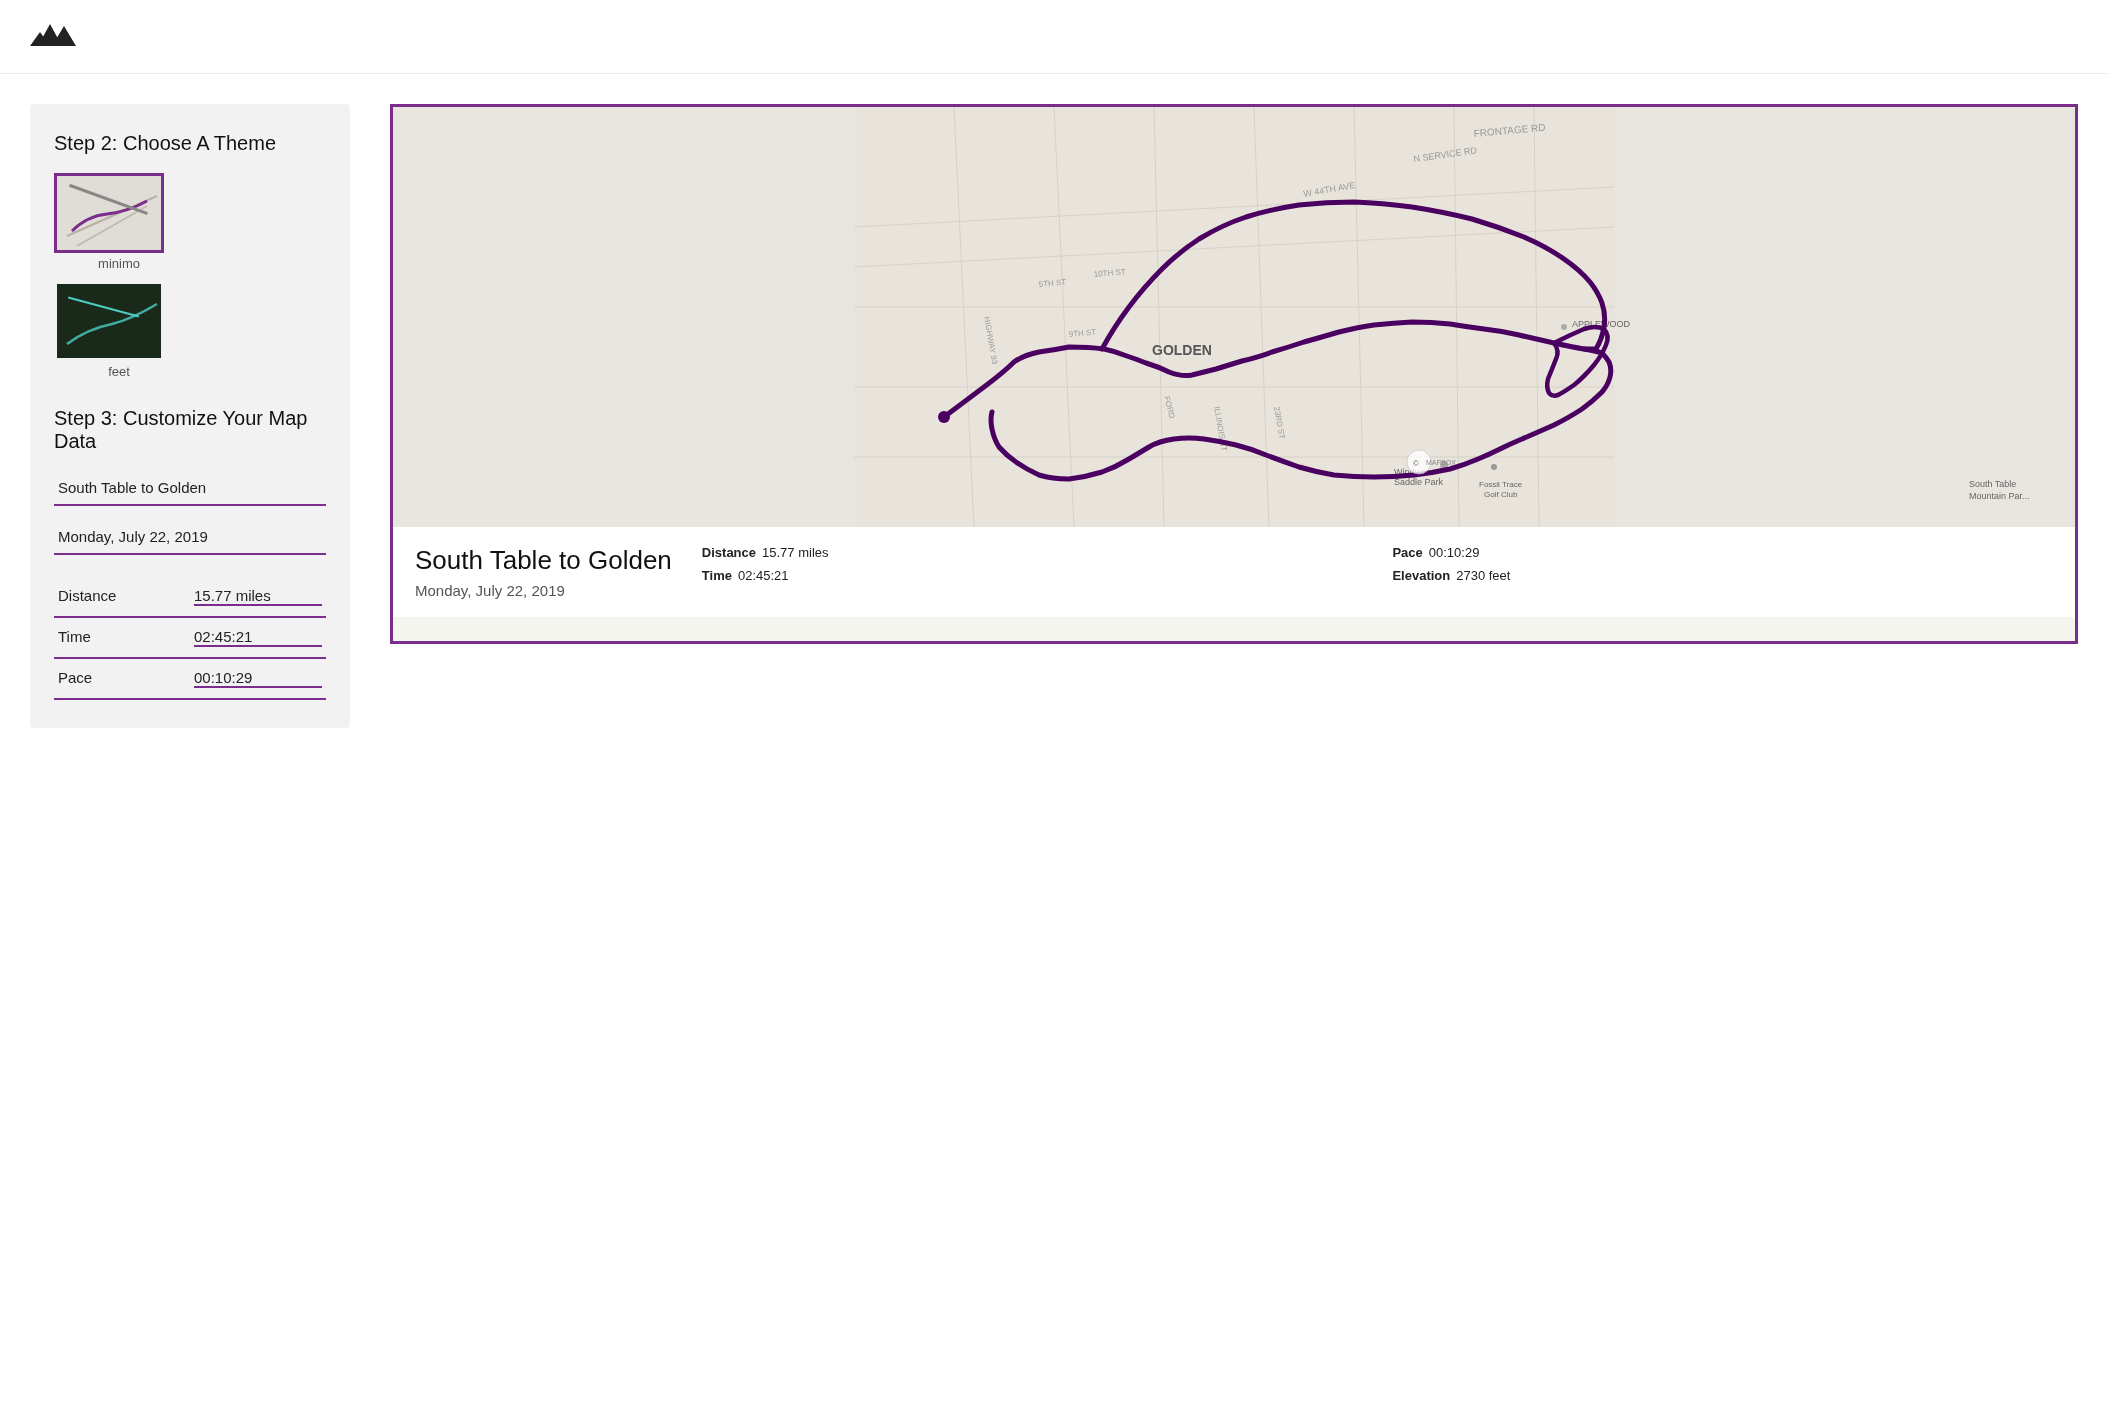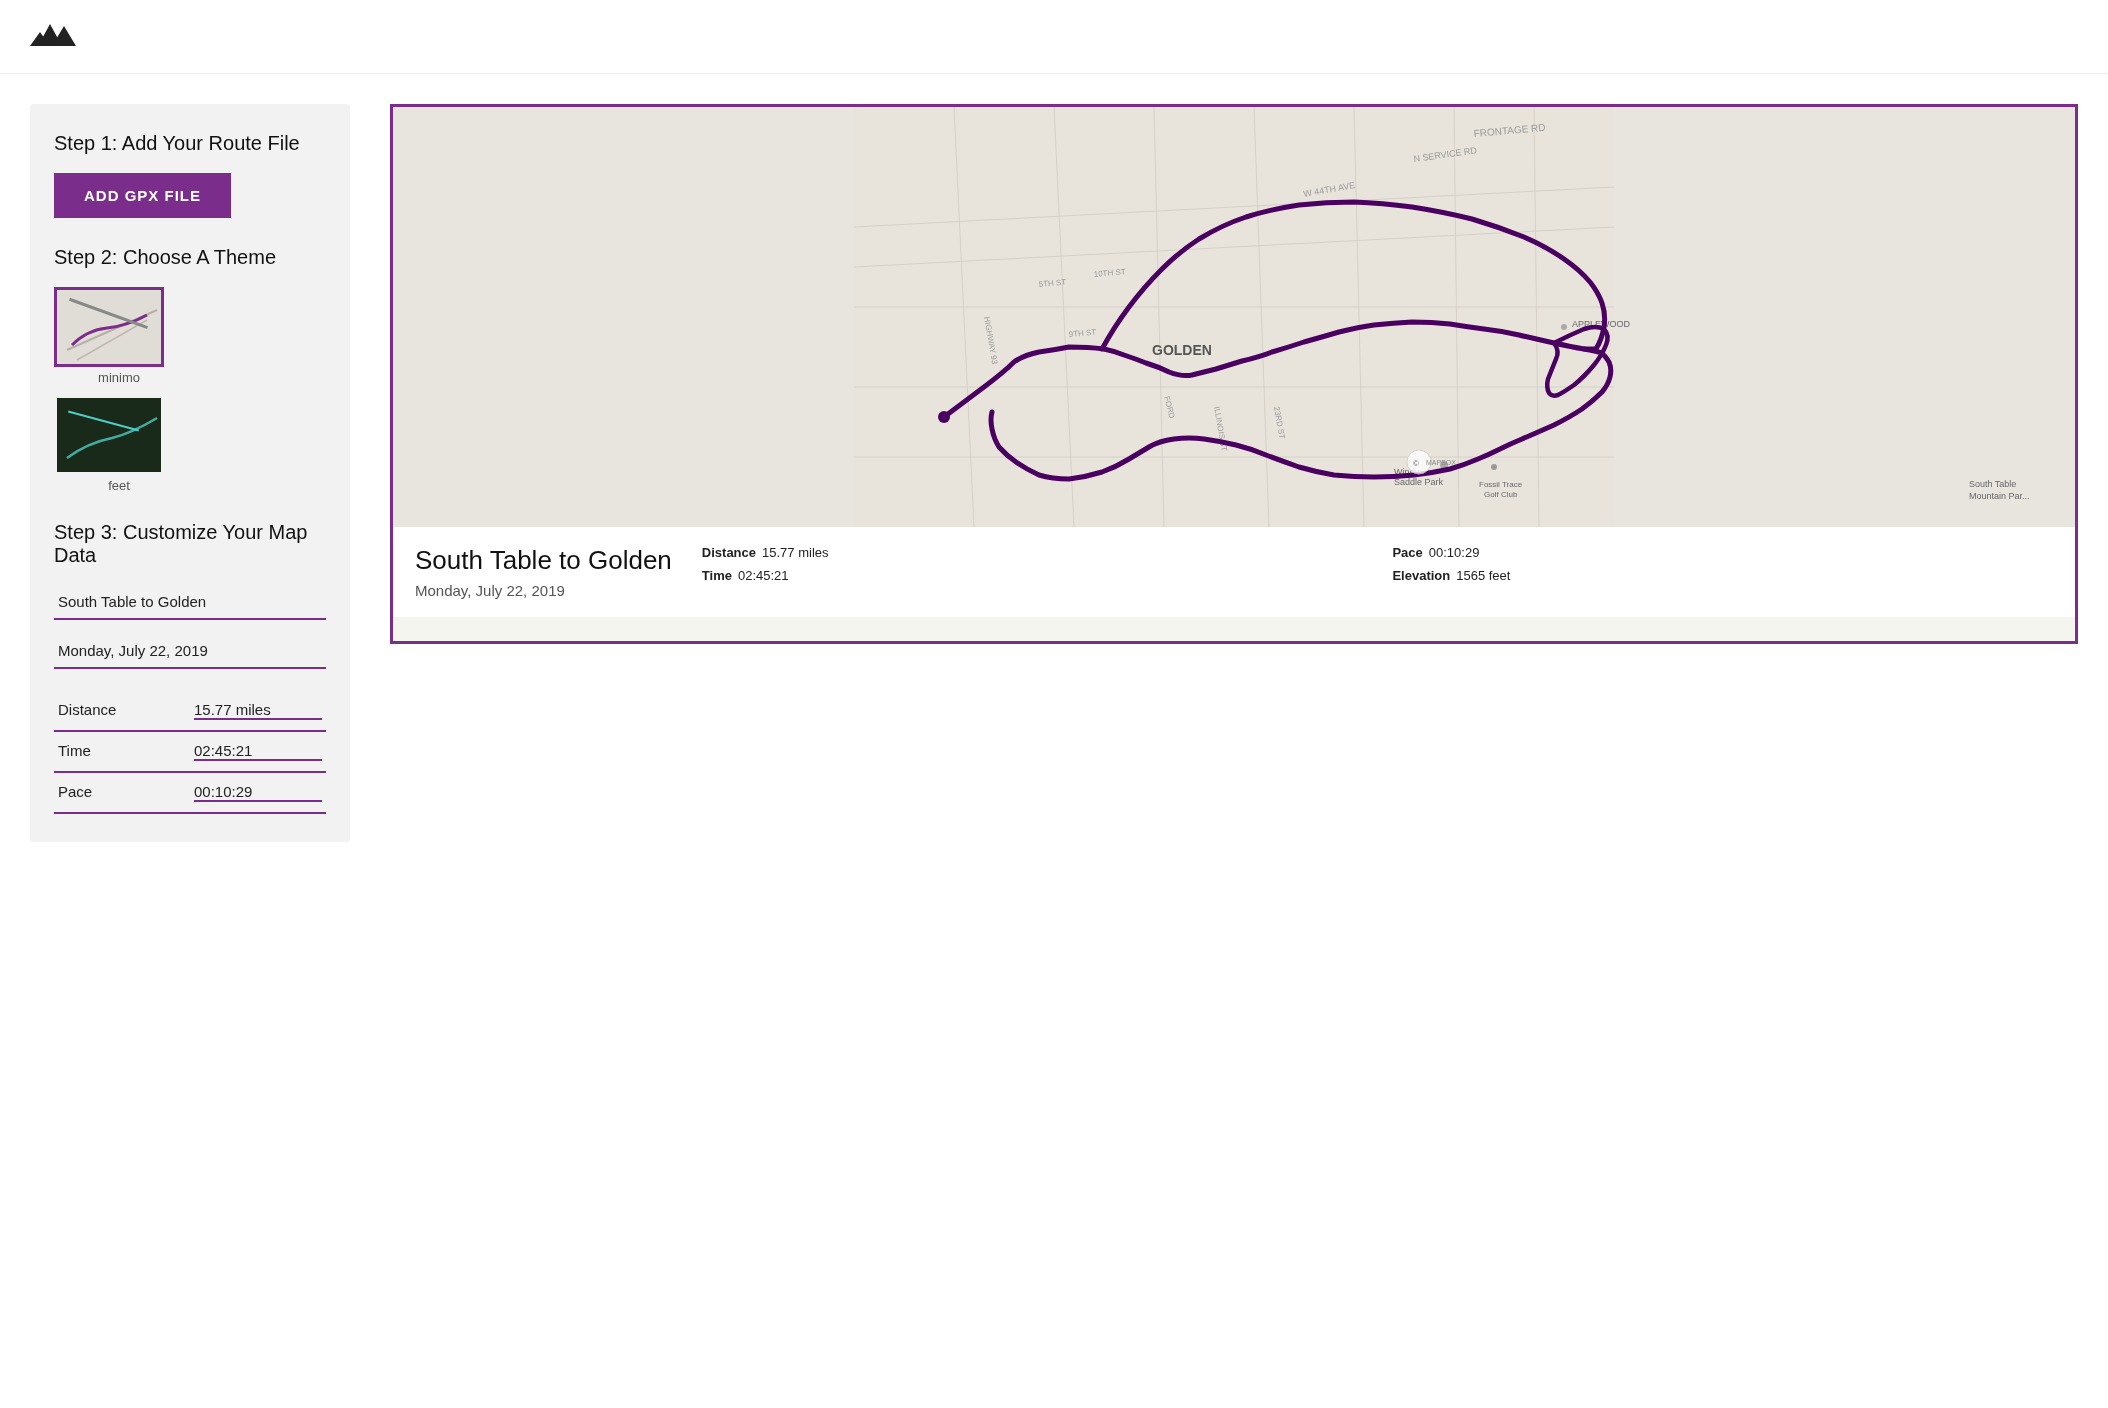"Step 1: Add Your Route" div { html: <div> <div>Step 1: Add Your Route File</div> <button>ADD GPX FILE</button> </div> -> none }
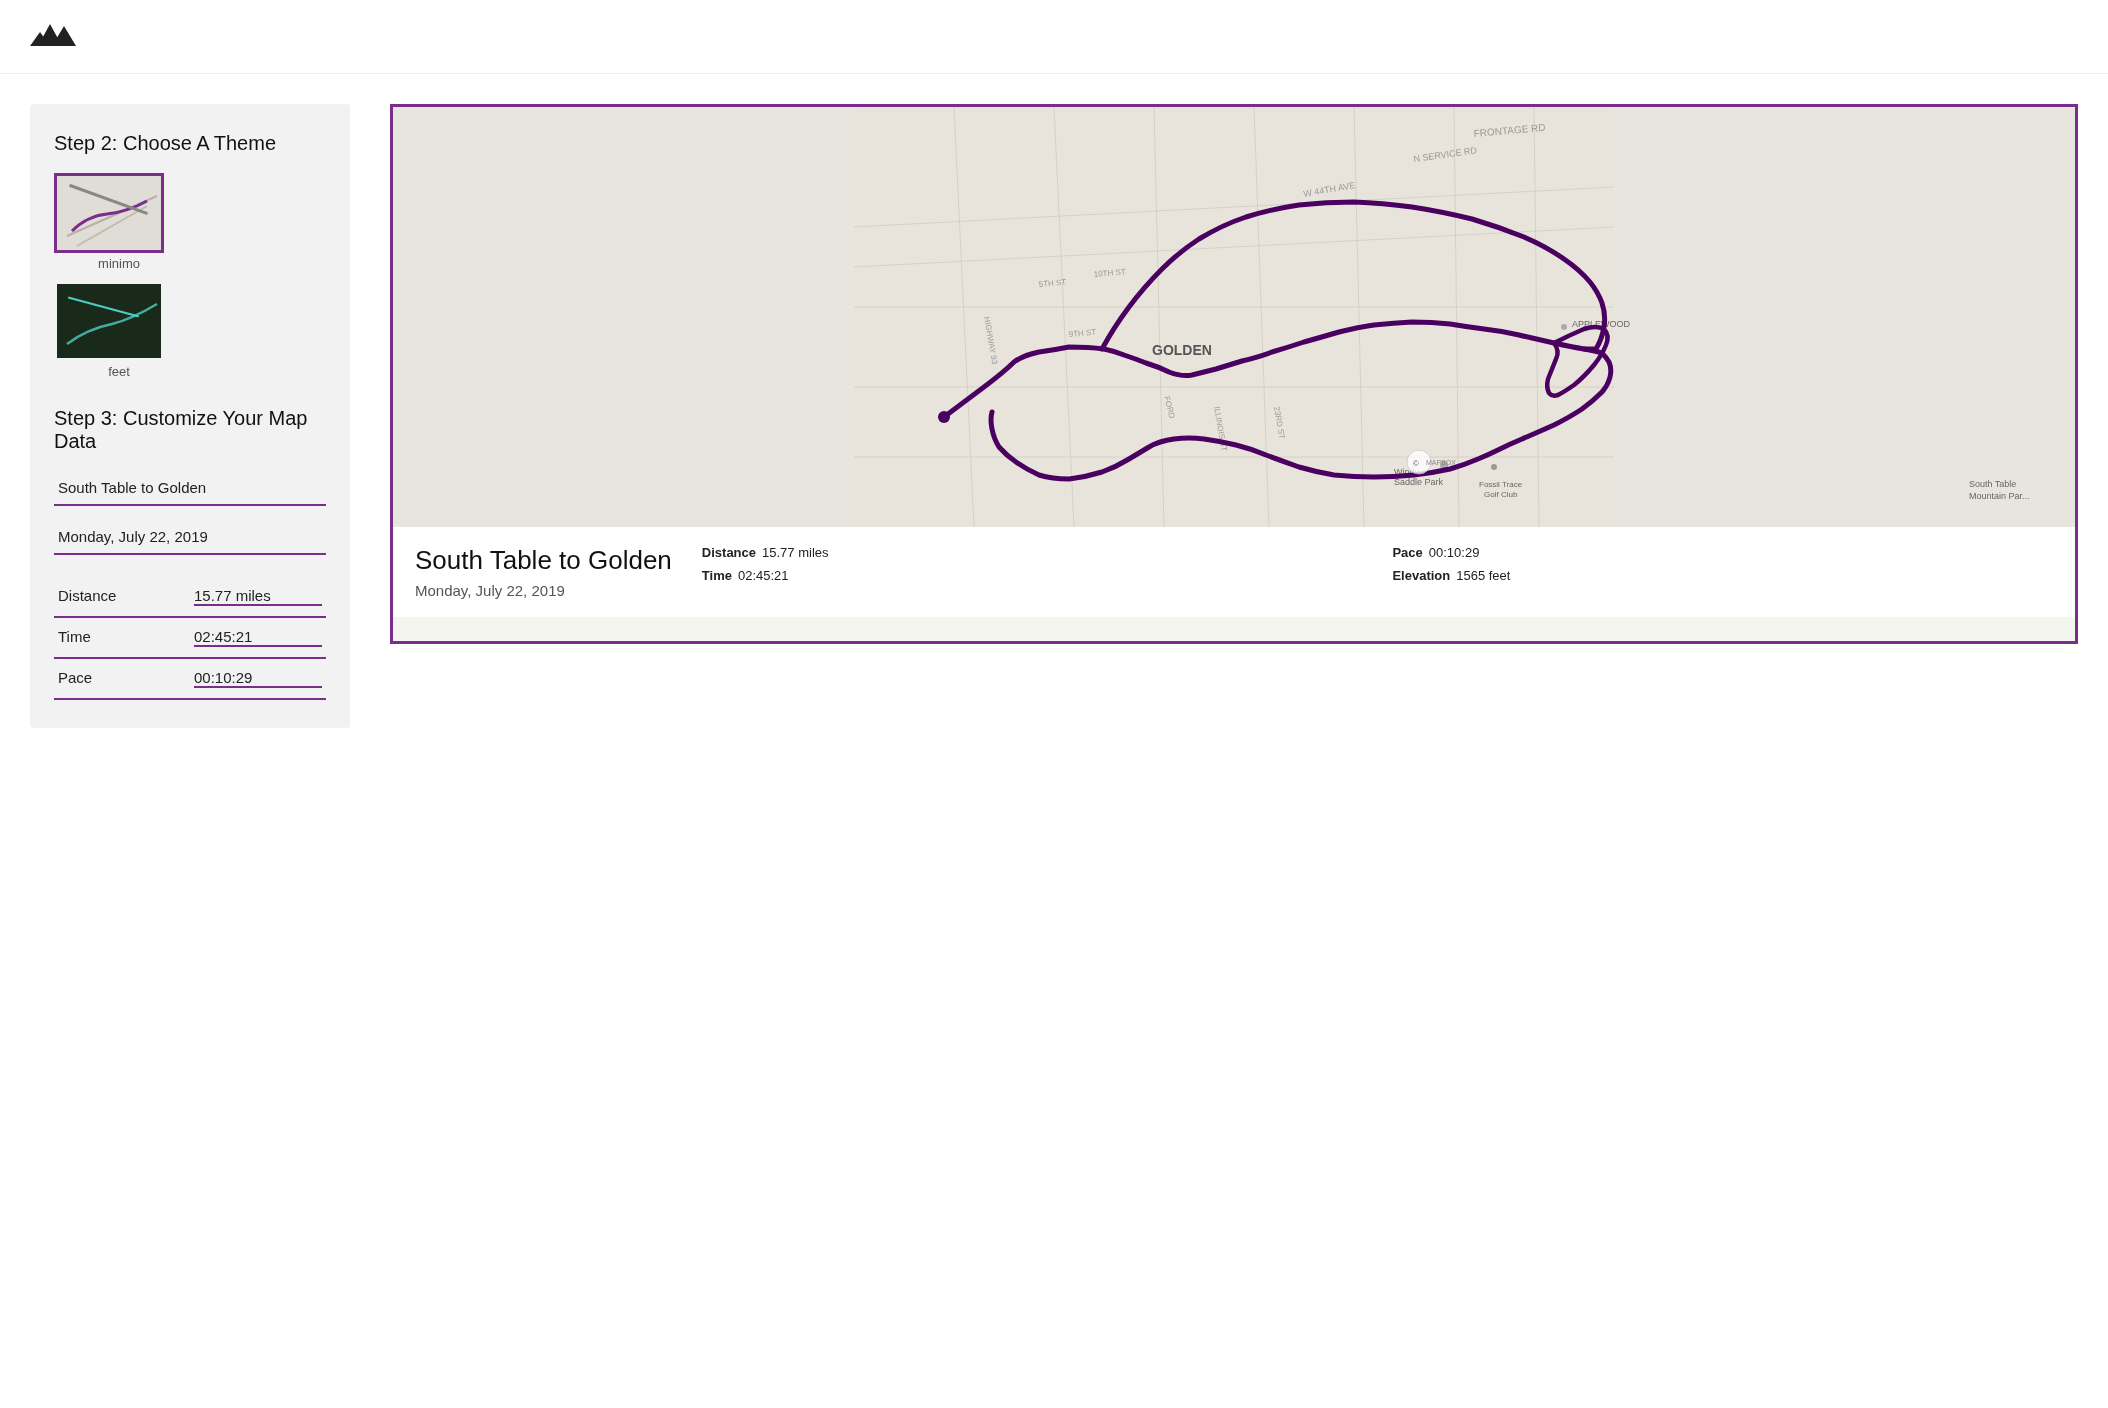"1565 feet" span { text: 1565 -> 2730 }
